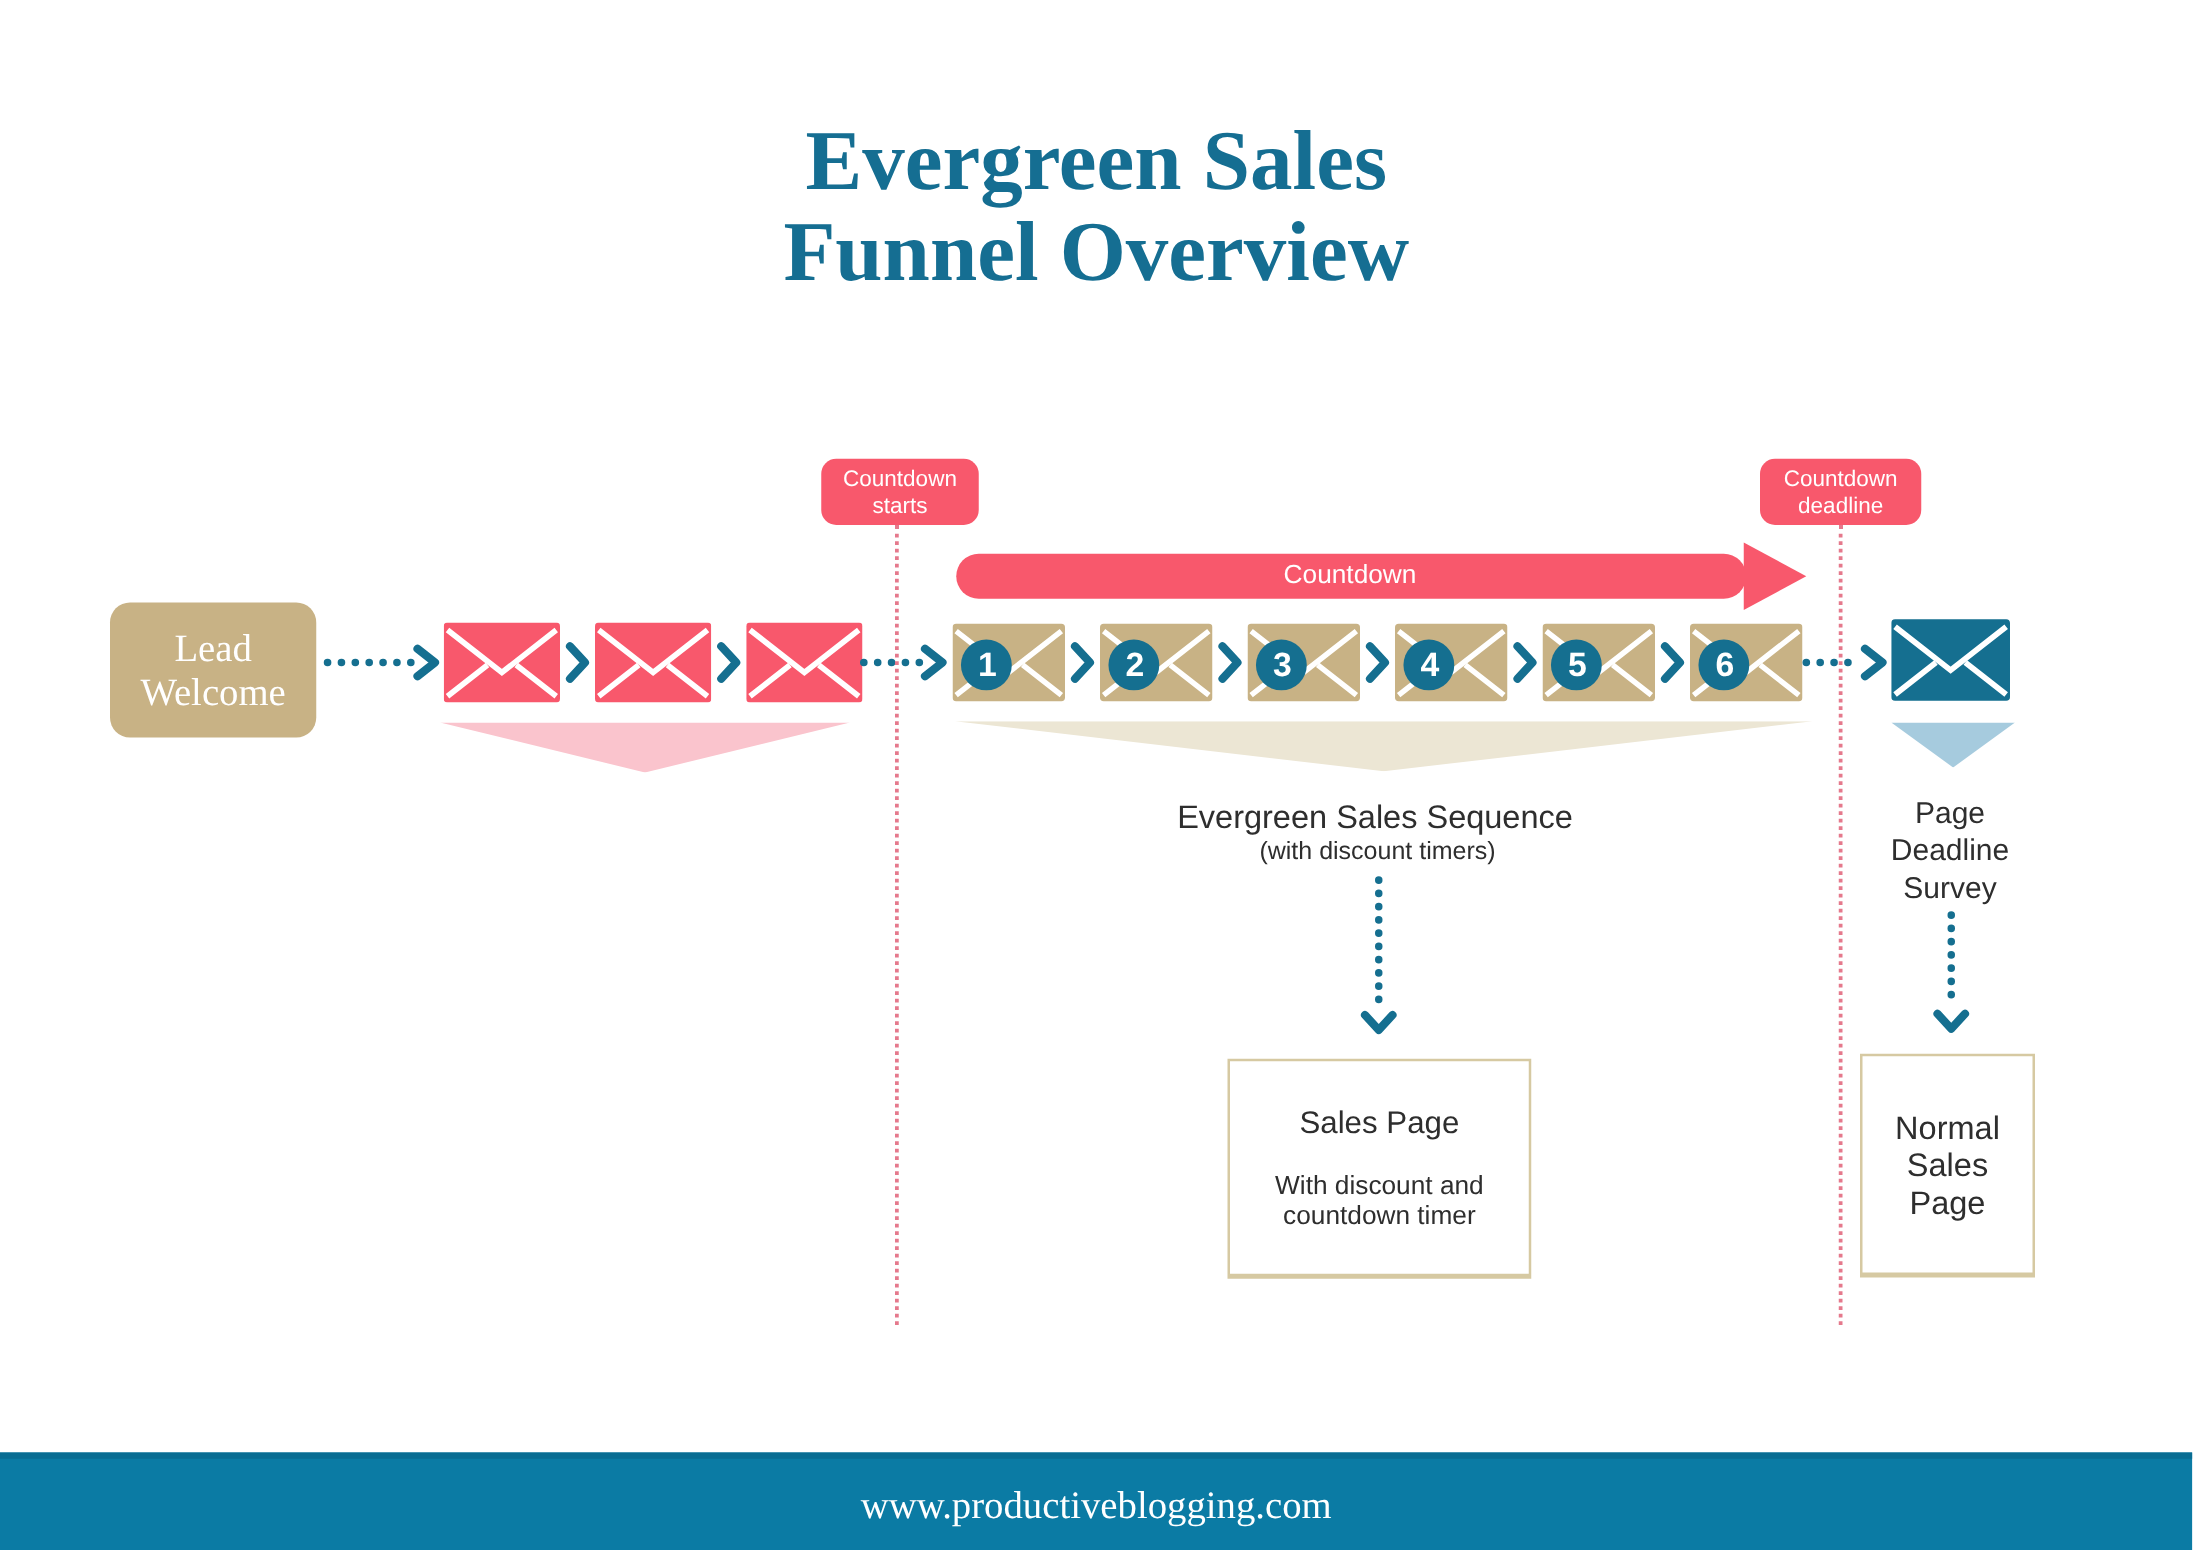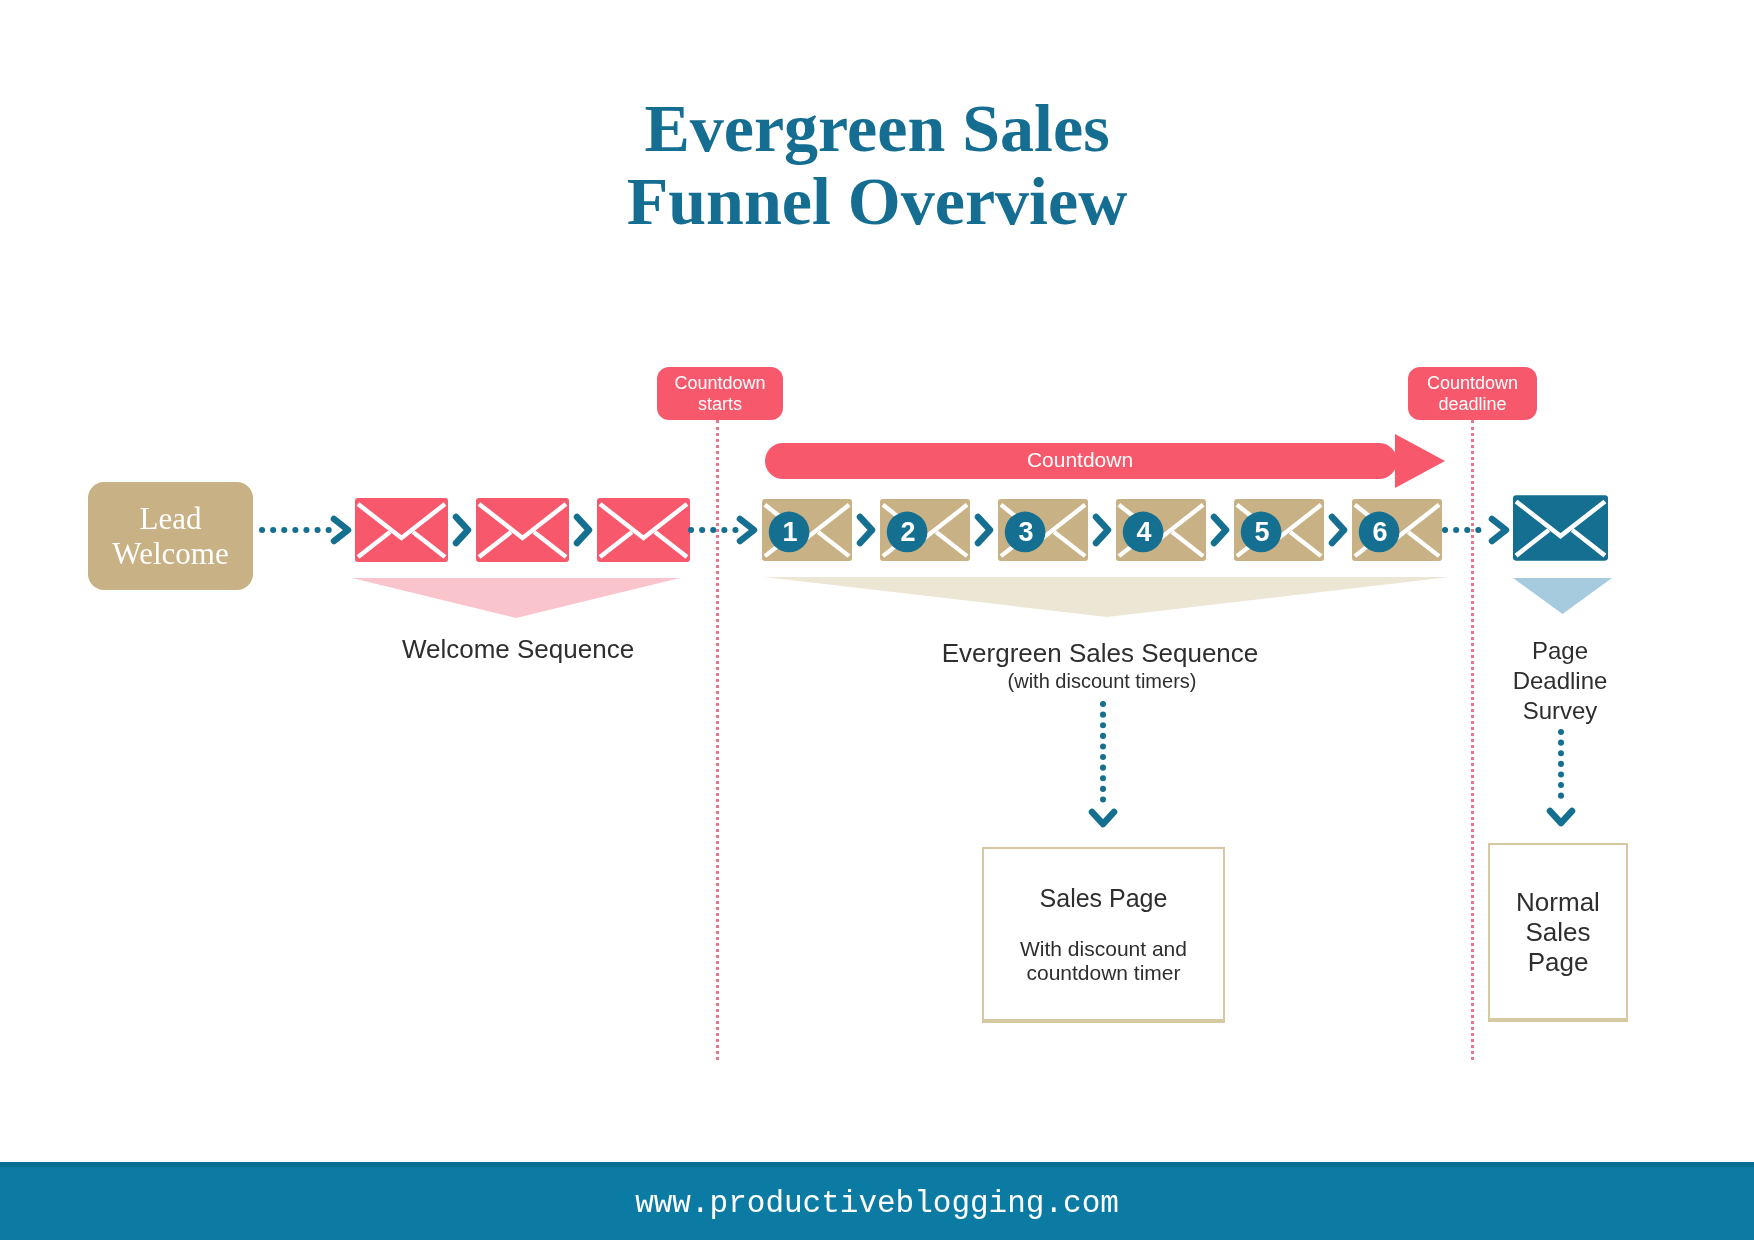"Welcome Sequence" div.abs { html: <div>Welcome Sequence</div> -> none }
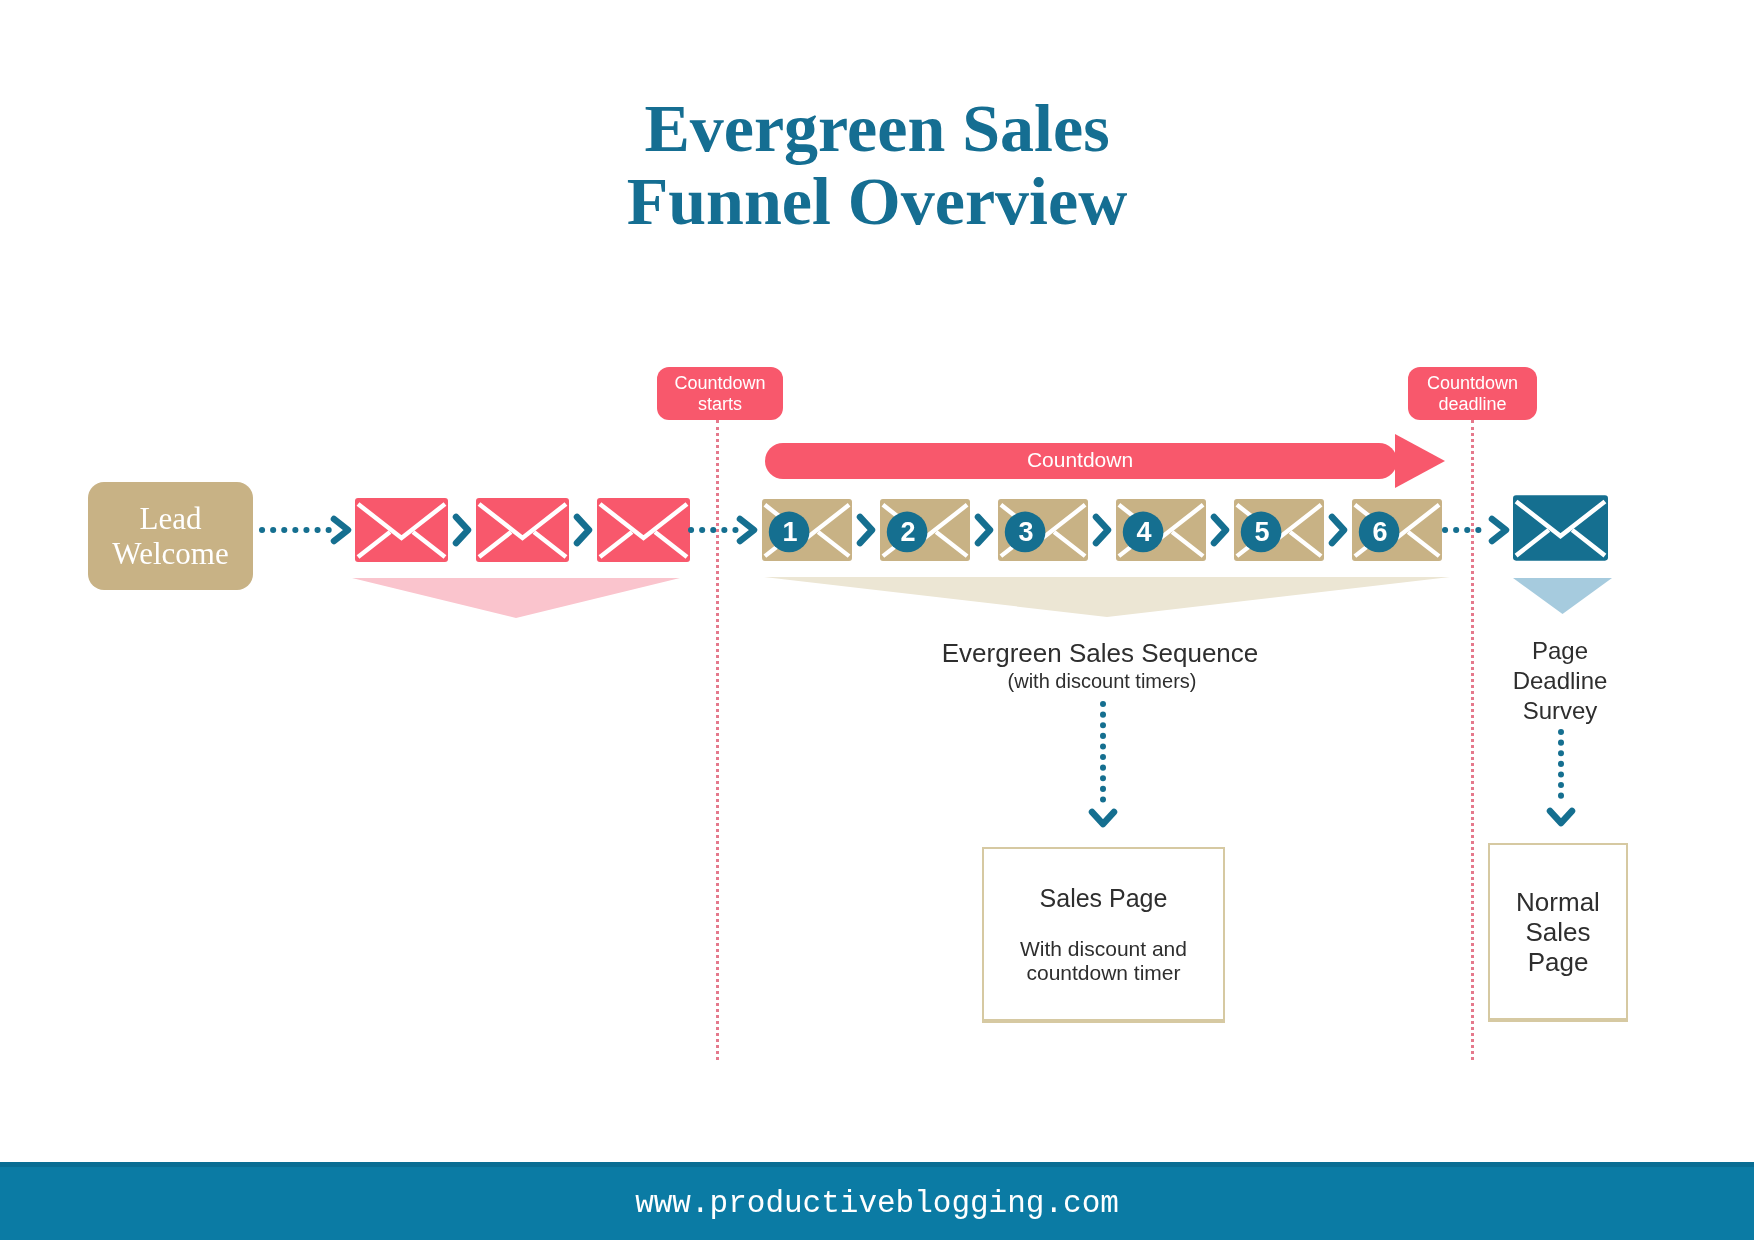"www.productiveblogging.com" .footer-url { font-family: Liberation Mono, monospace -> Liberation Serif, serif }
